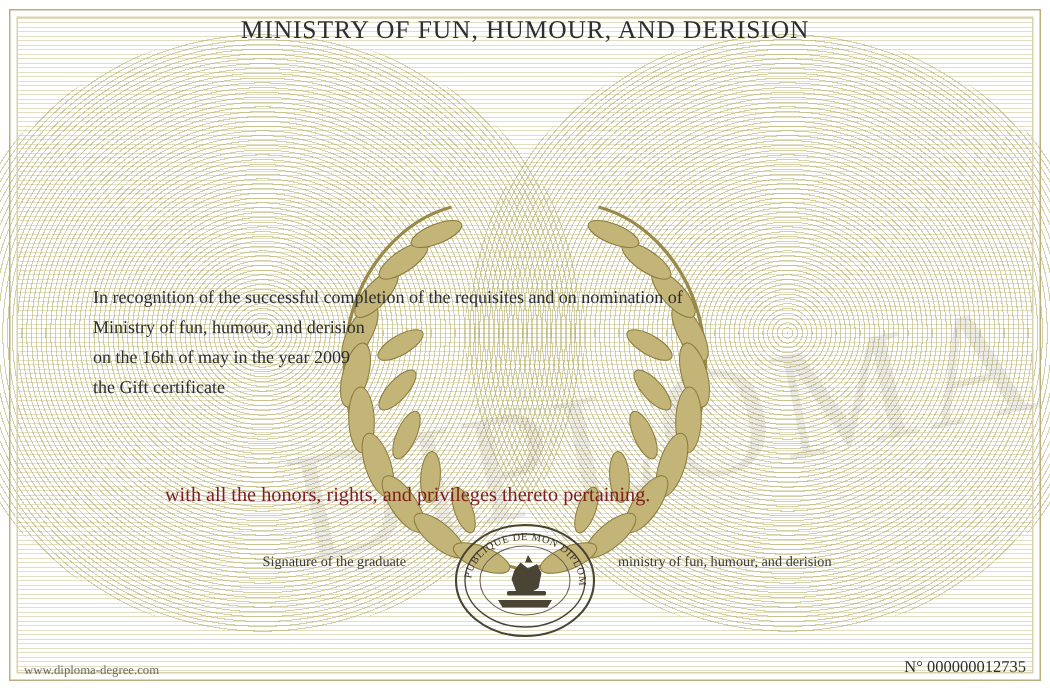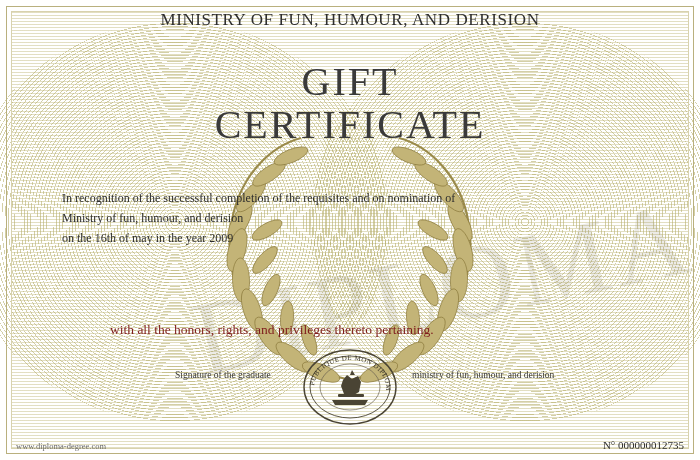"GIFT" div.big-title { html: <div> <span>GIFT</span> <span>CERTIFICATE</span> </div> -> none }
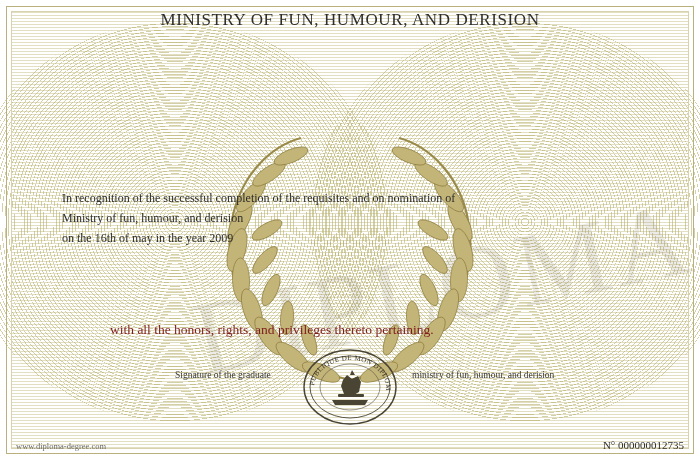"the Gift certificate" div { html: none -> <div>the Gift certificate</div> }
